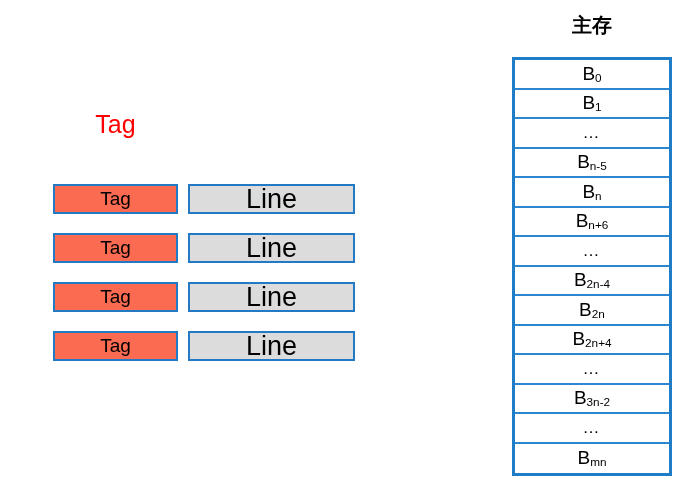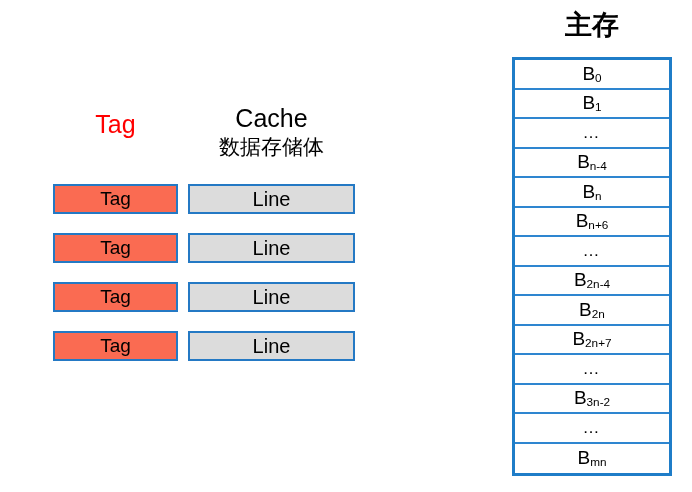"主存" #memory-title { font-size: 27px -> 20px }
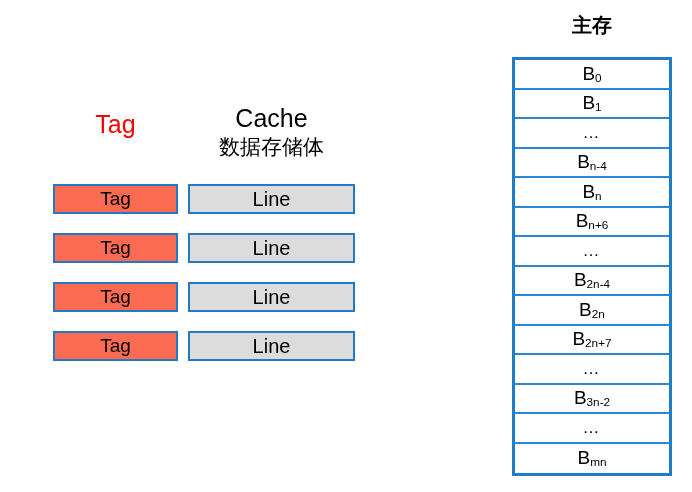"Cache" div { html: <div> <span>Cache</span> <span>数据存储体</span> </div> -> none }
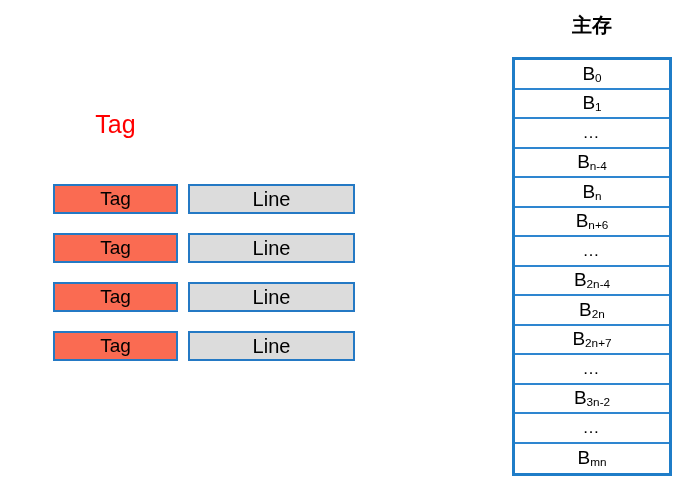"n-4" sub { text: n-4 -> n-5 }
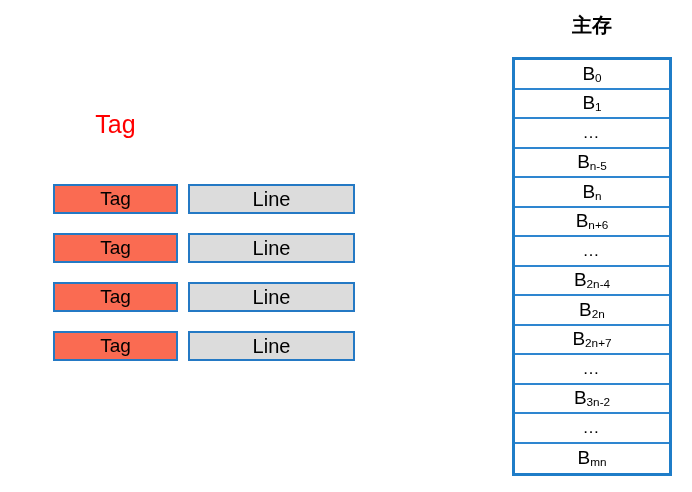"Line" .cache-row .line-box { font-size: 20px -> 27px }
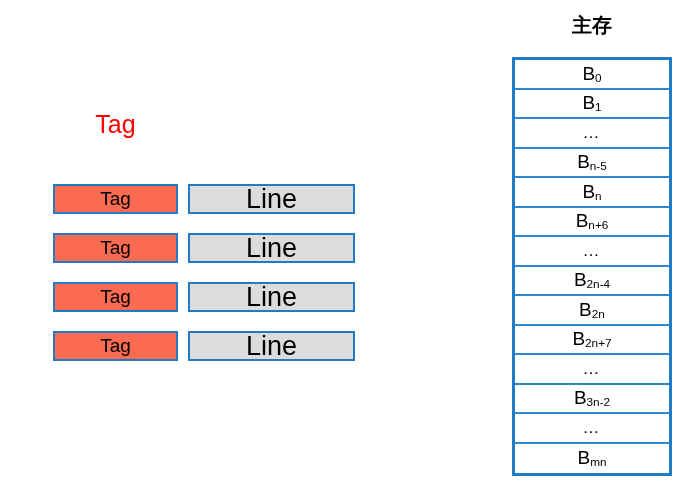"2n+7" sub { text: 2n+7 -> 2n+4 }
